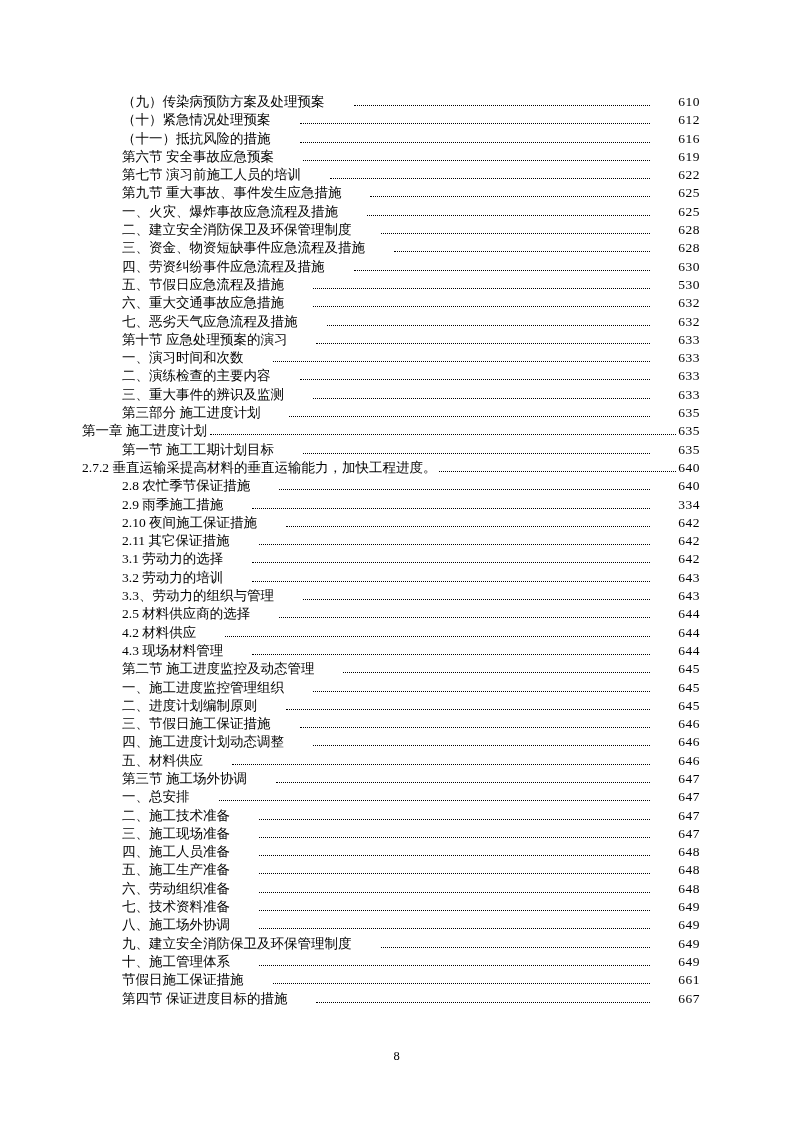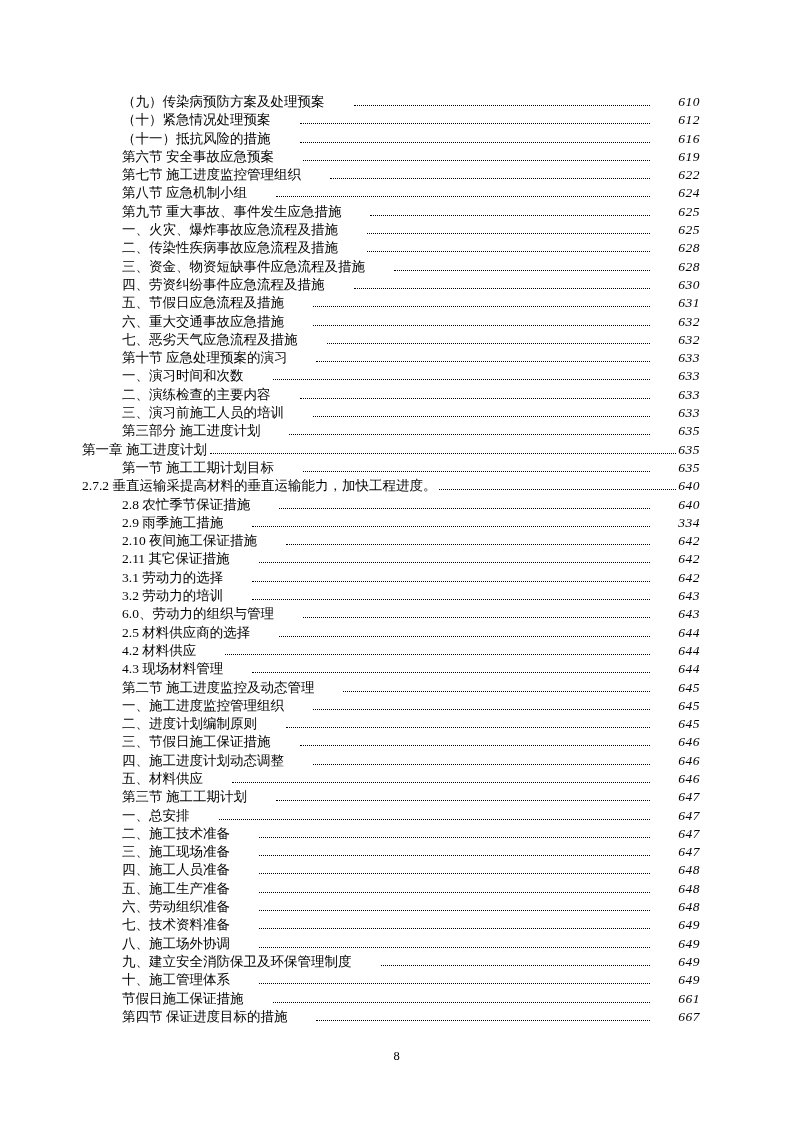"610" .toc-page-num { font-style: italic -> none }
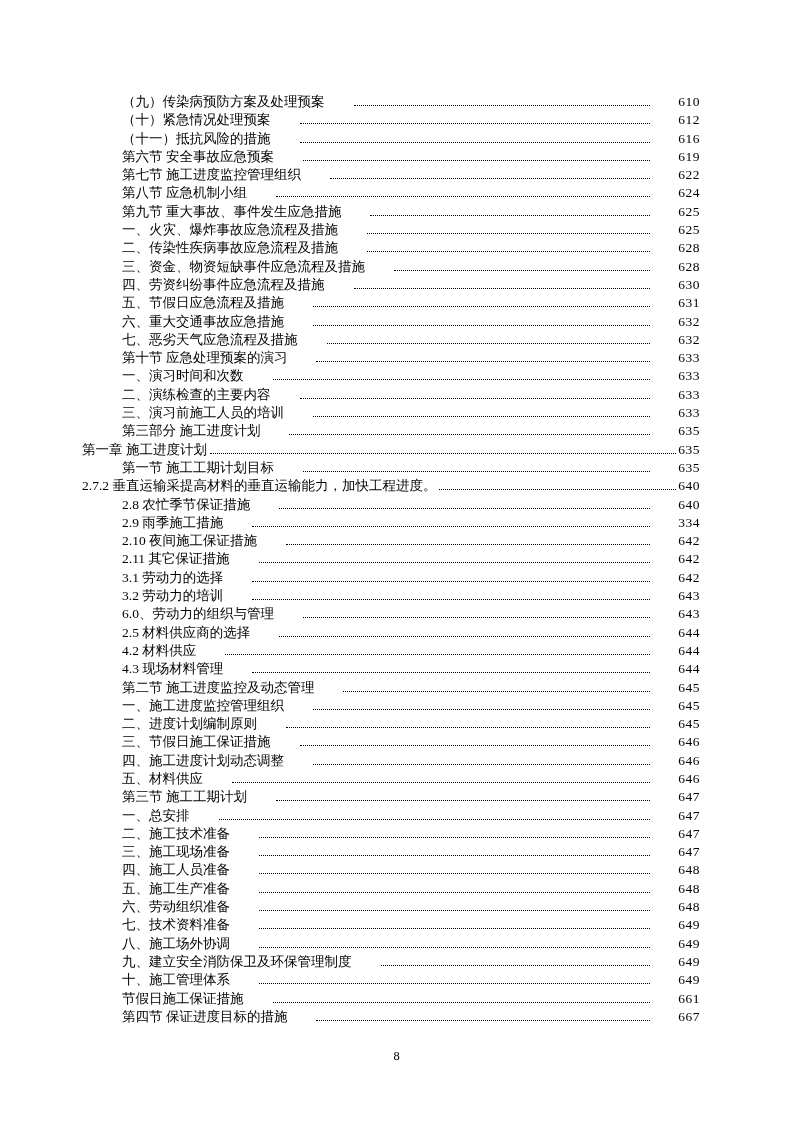"第七节 施工进度监控管理组织" span.toc-title { text: 施工进度监控管理组织 -> 演习前施工人员的培训 }
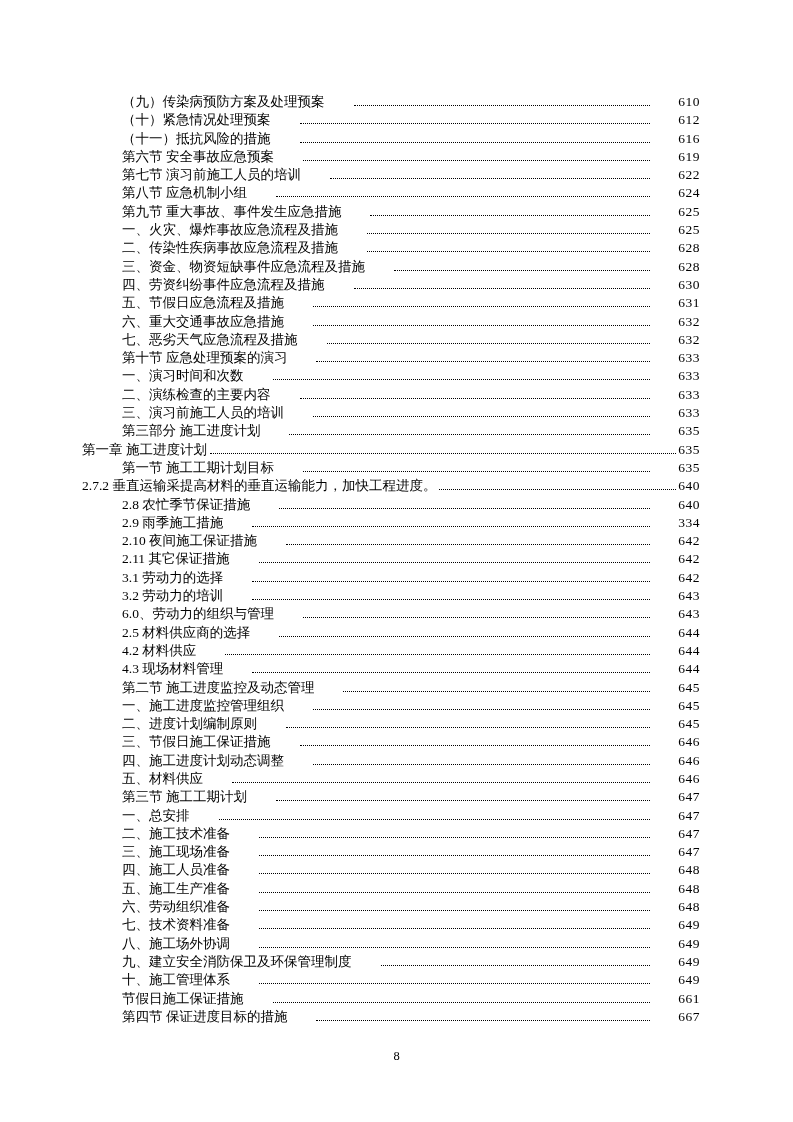"第八节 应急机制小组" div.toc-row { html: <div> <span>第八节 应急机制小组</span> <span></span> <span>624</span> </div> -> none }
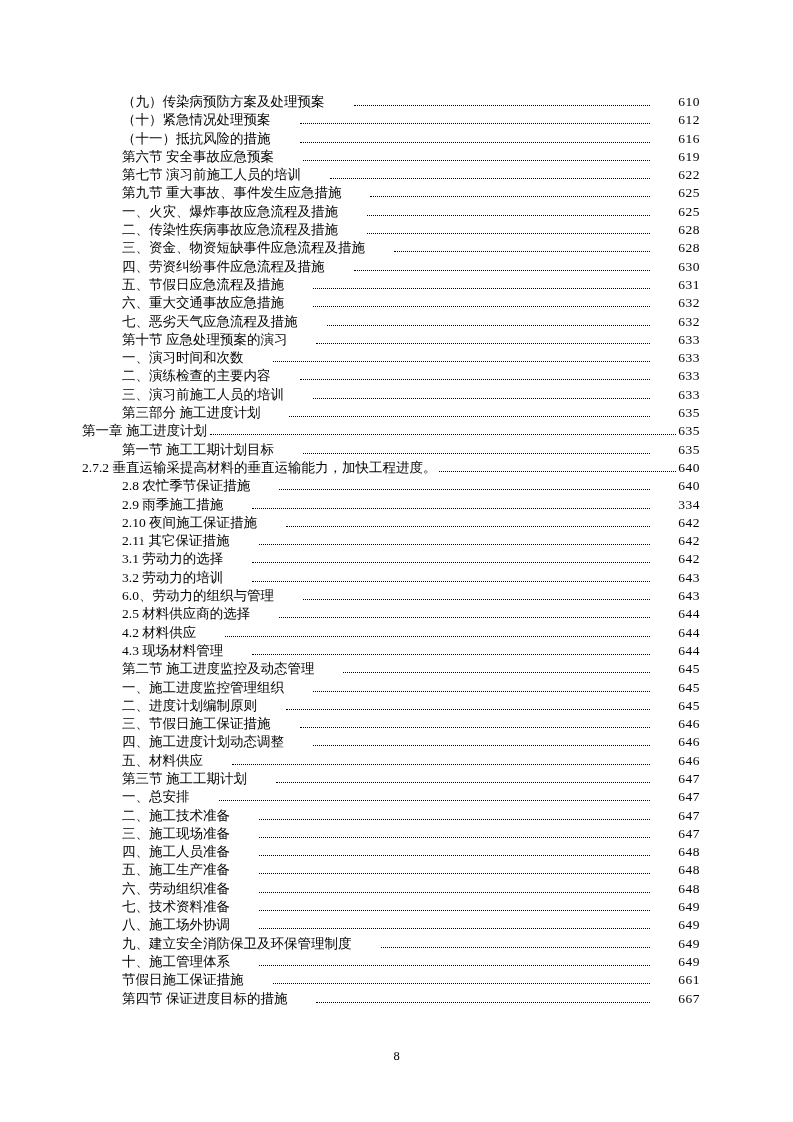"二、传染性疾病事故应急流程及措施" span.toc-title { text: 传染性疾病事故应急流程及措施 -> 建立安全消防保卫及环保管理制度 }
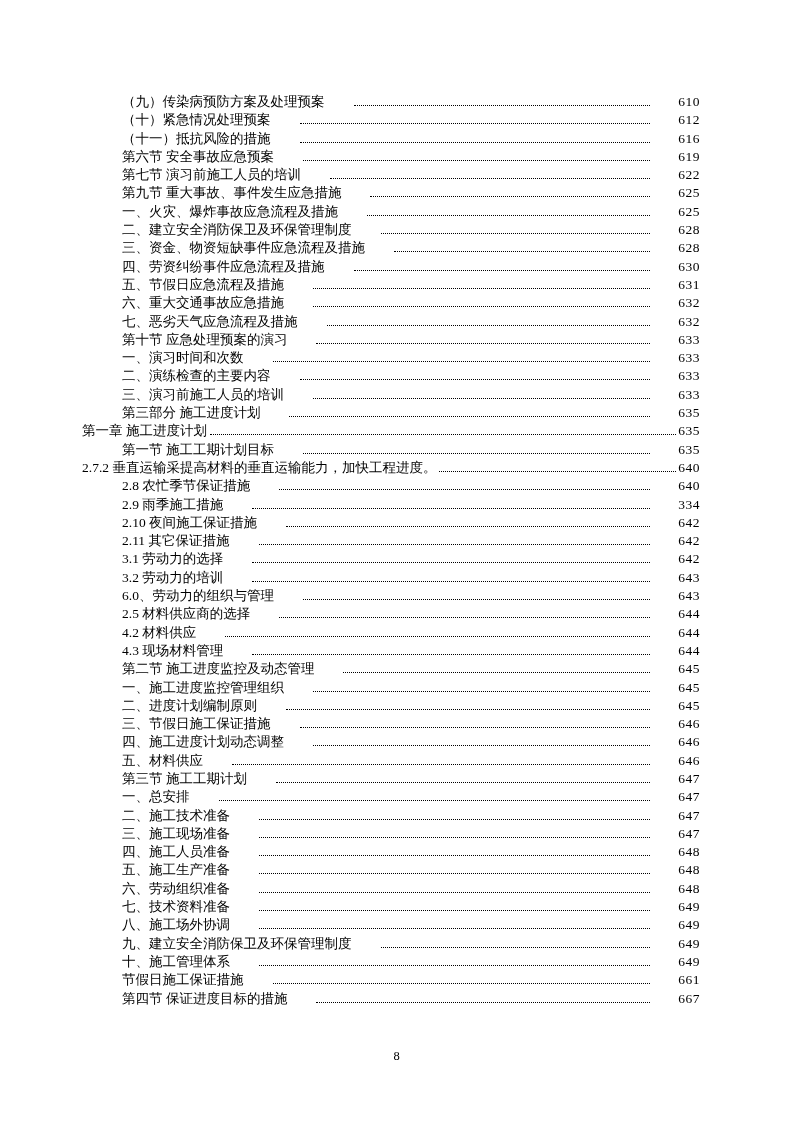"631" span.toc-page-num { text: 631 -> 530 }
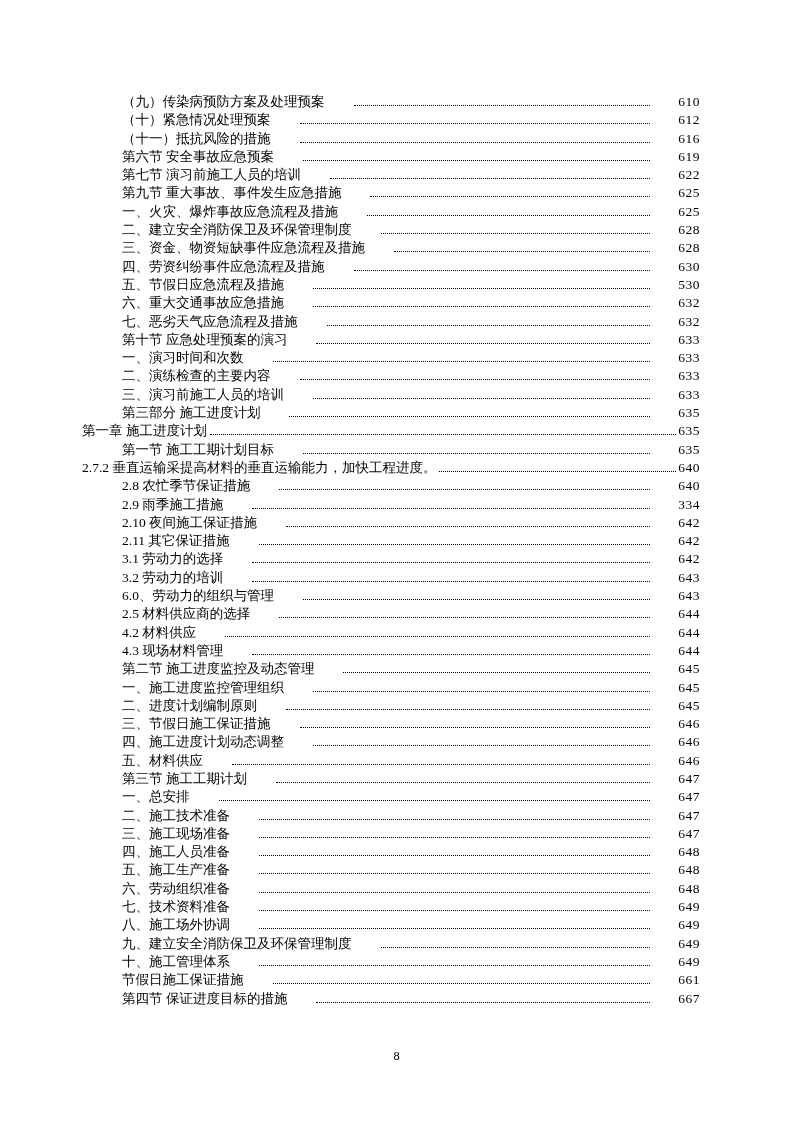"三、演习前施工人员的培训" span.toc-title { text: 演习前施工人员的培训 -> 重大事件的辨识及监测 }
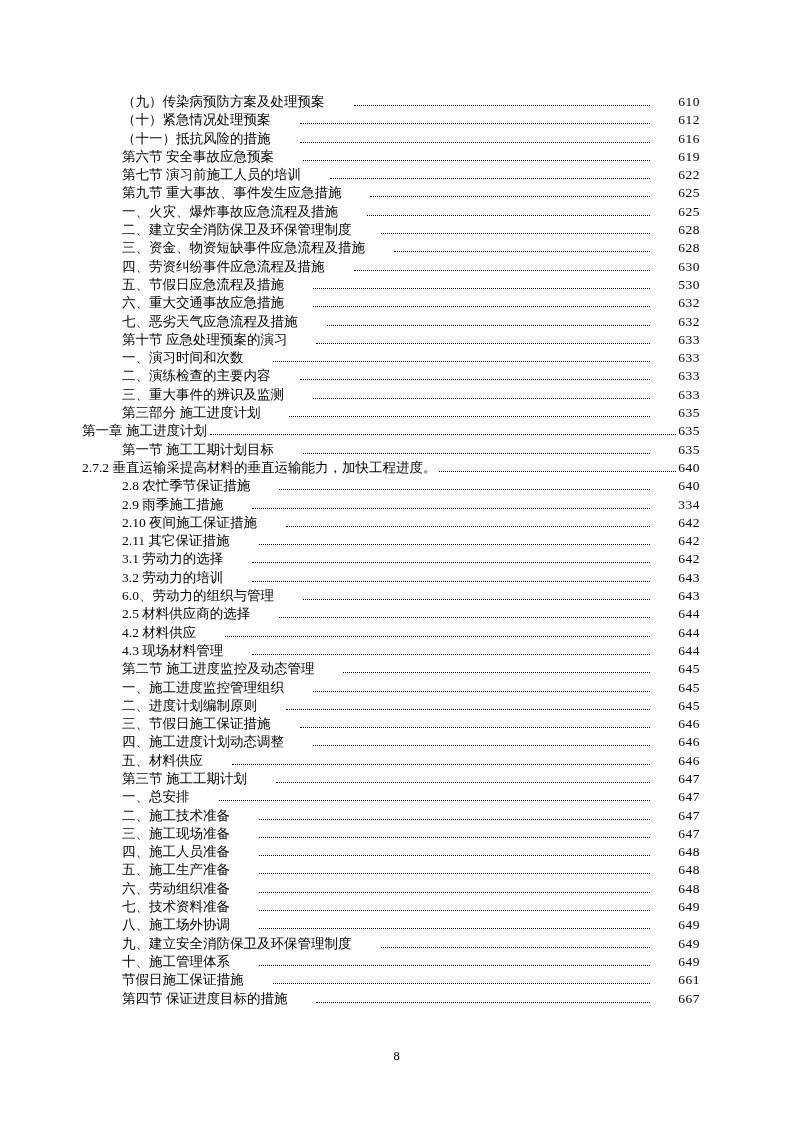"6.0、劳动力的组织与管理" span.toc-title { text: 6.0 -> 3.3 }
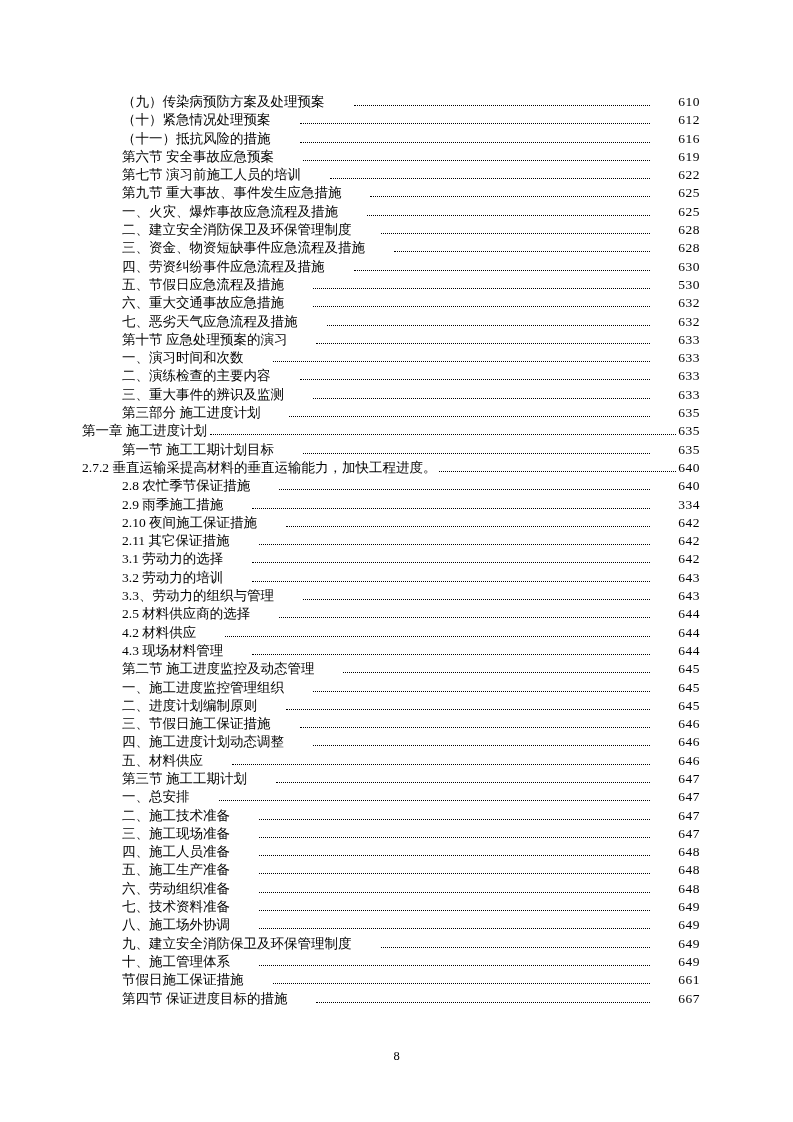"第三节 施工工期计划" span.toc-title { text: 工期计划 -> 场外协调 }
